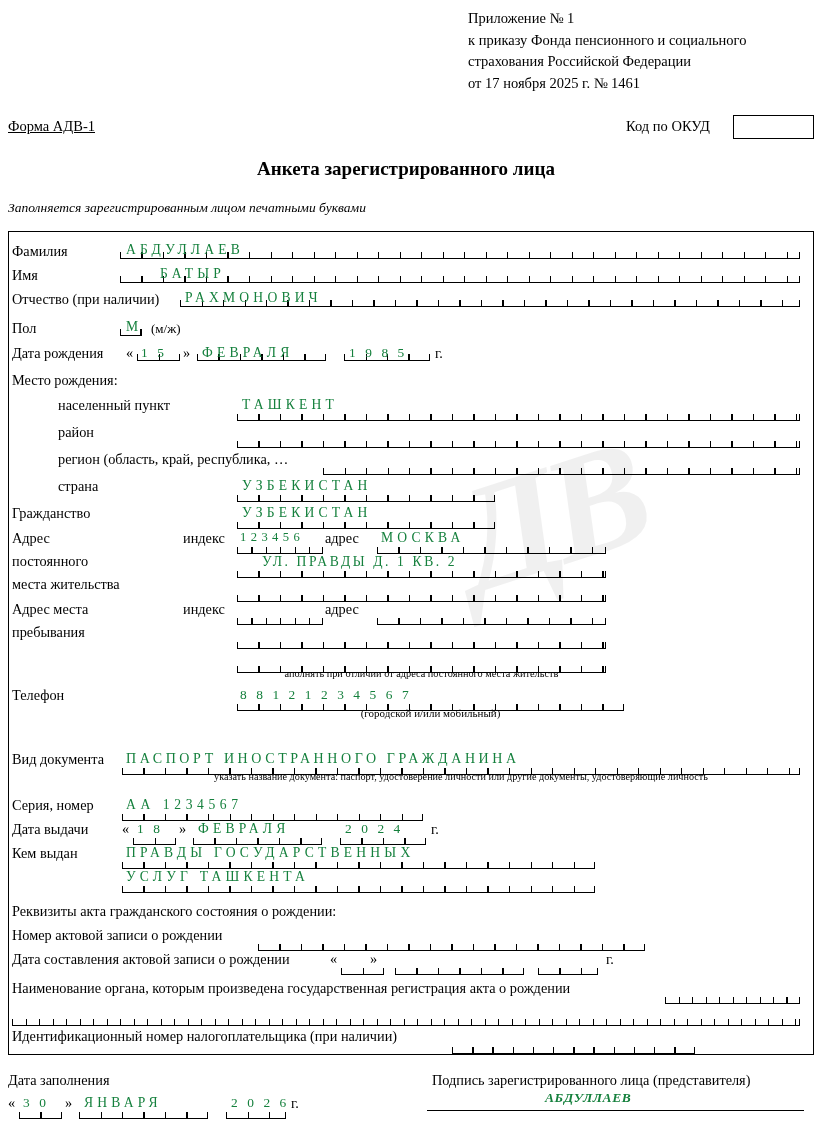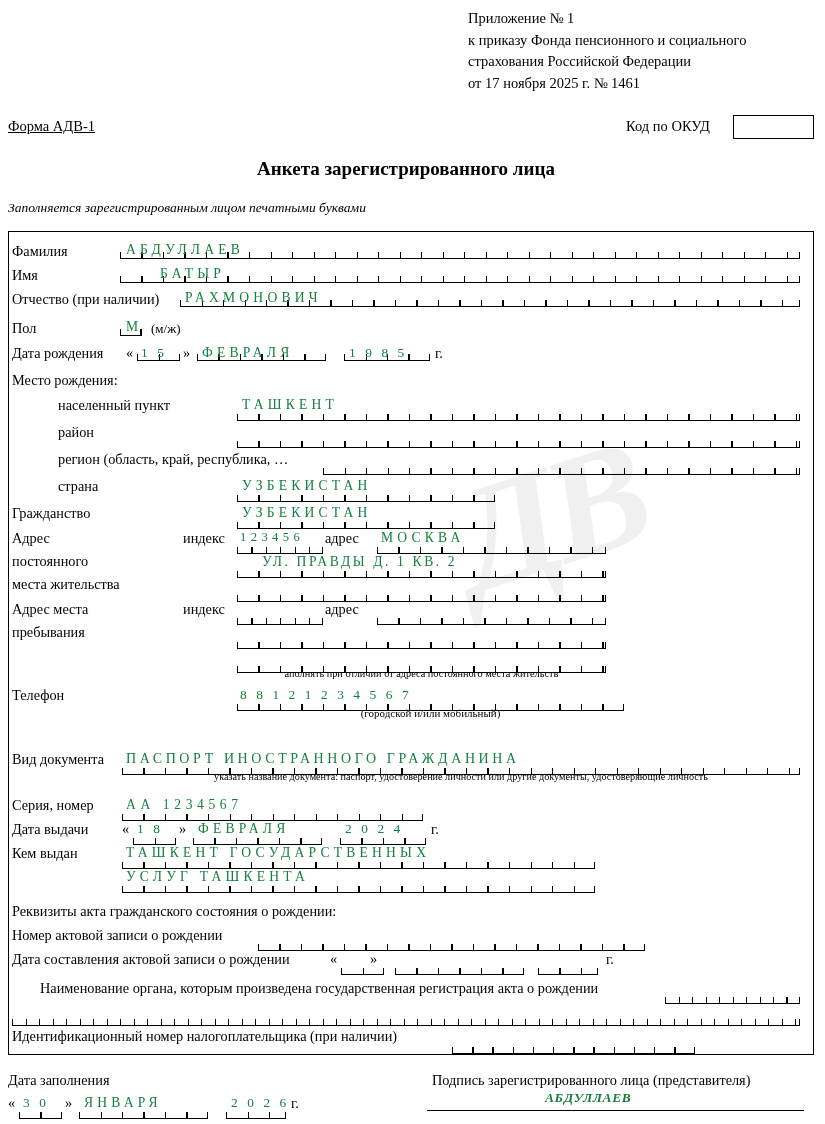"ТАШКЕНТ ГОСУДАРСТВЕННЫХ" div.fill { text: ТАШКЕНТ -> ПРАВДЫ }
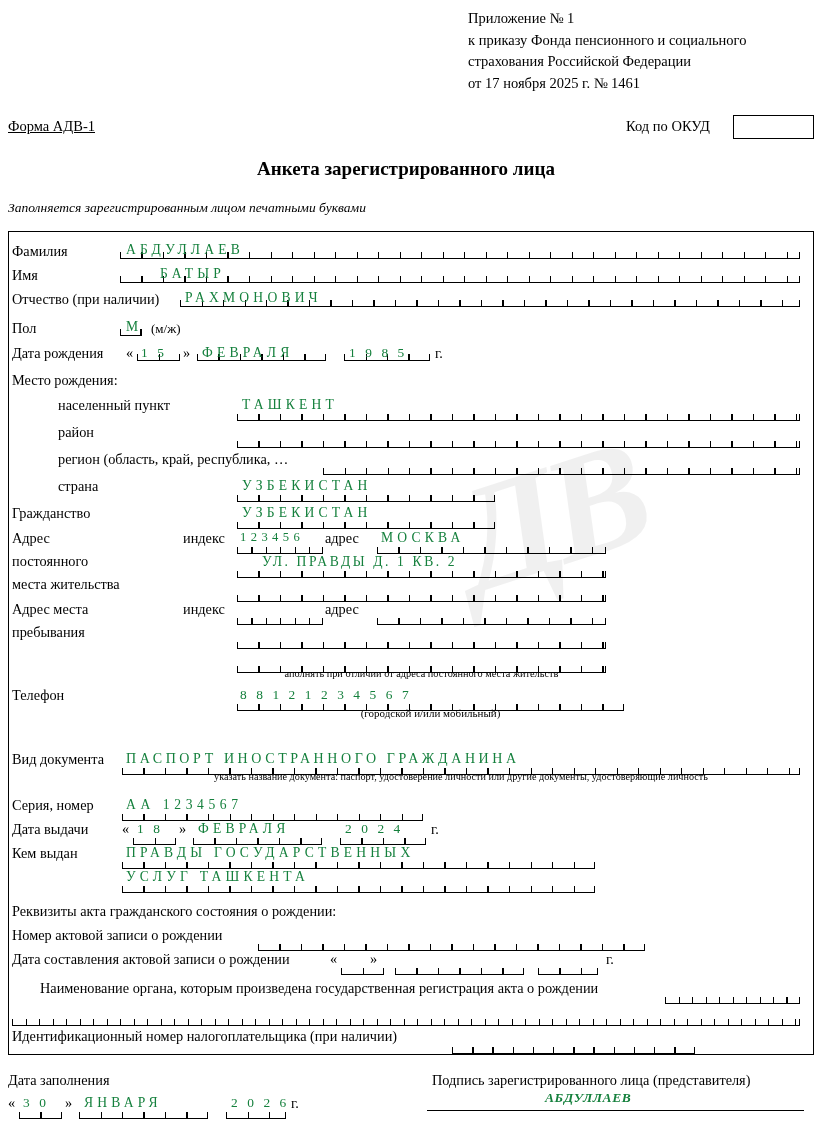"Наименование органа, которым произведена" div.t { margin-left: 28px -> none }
